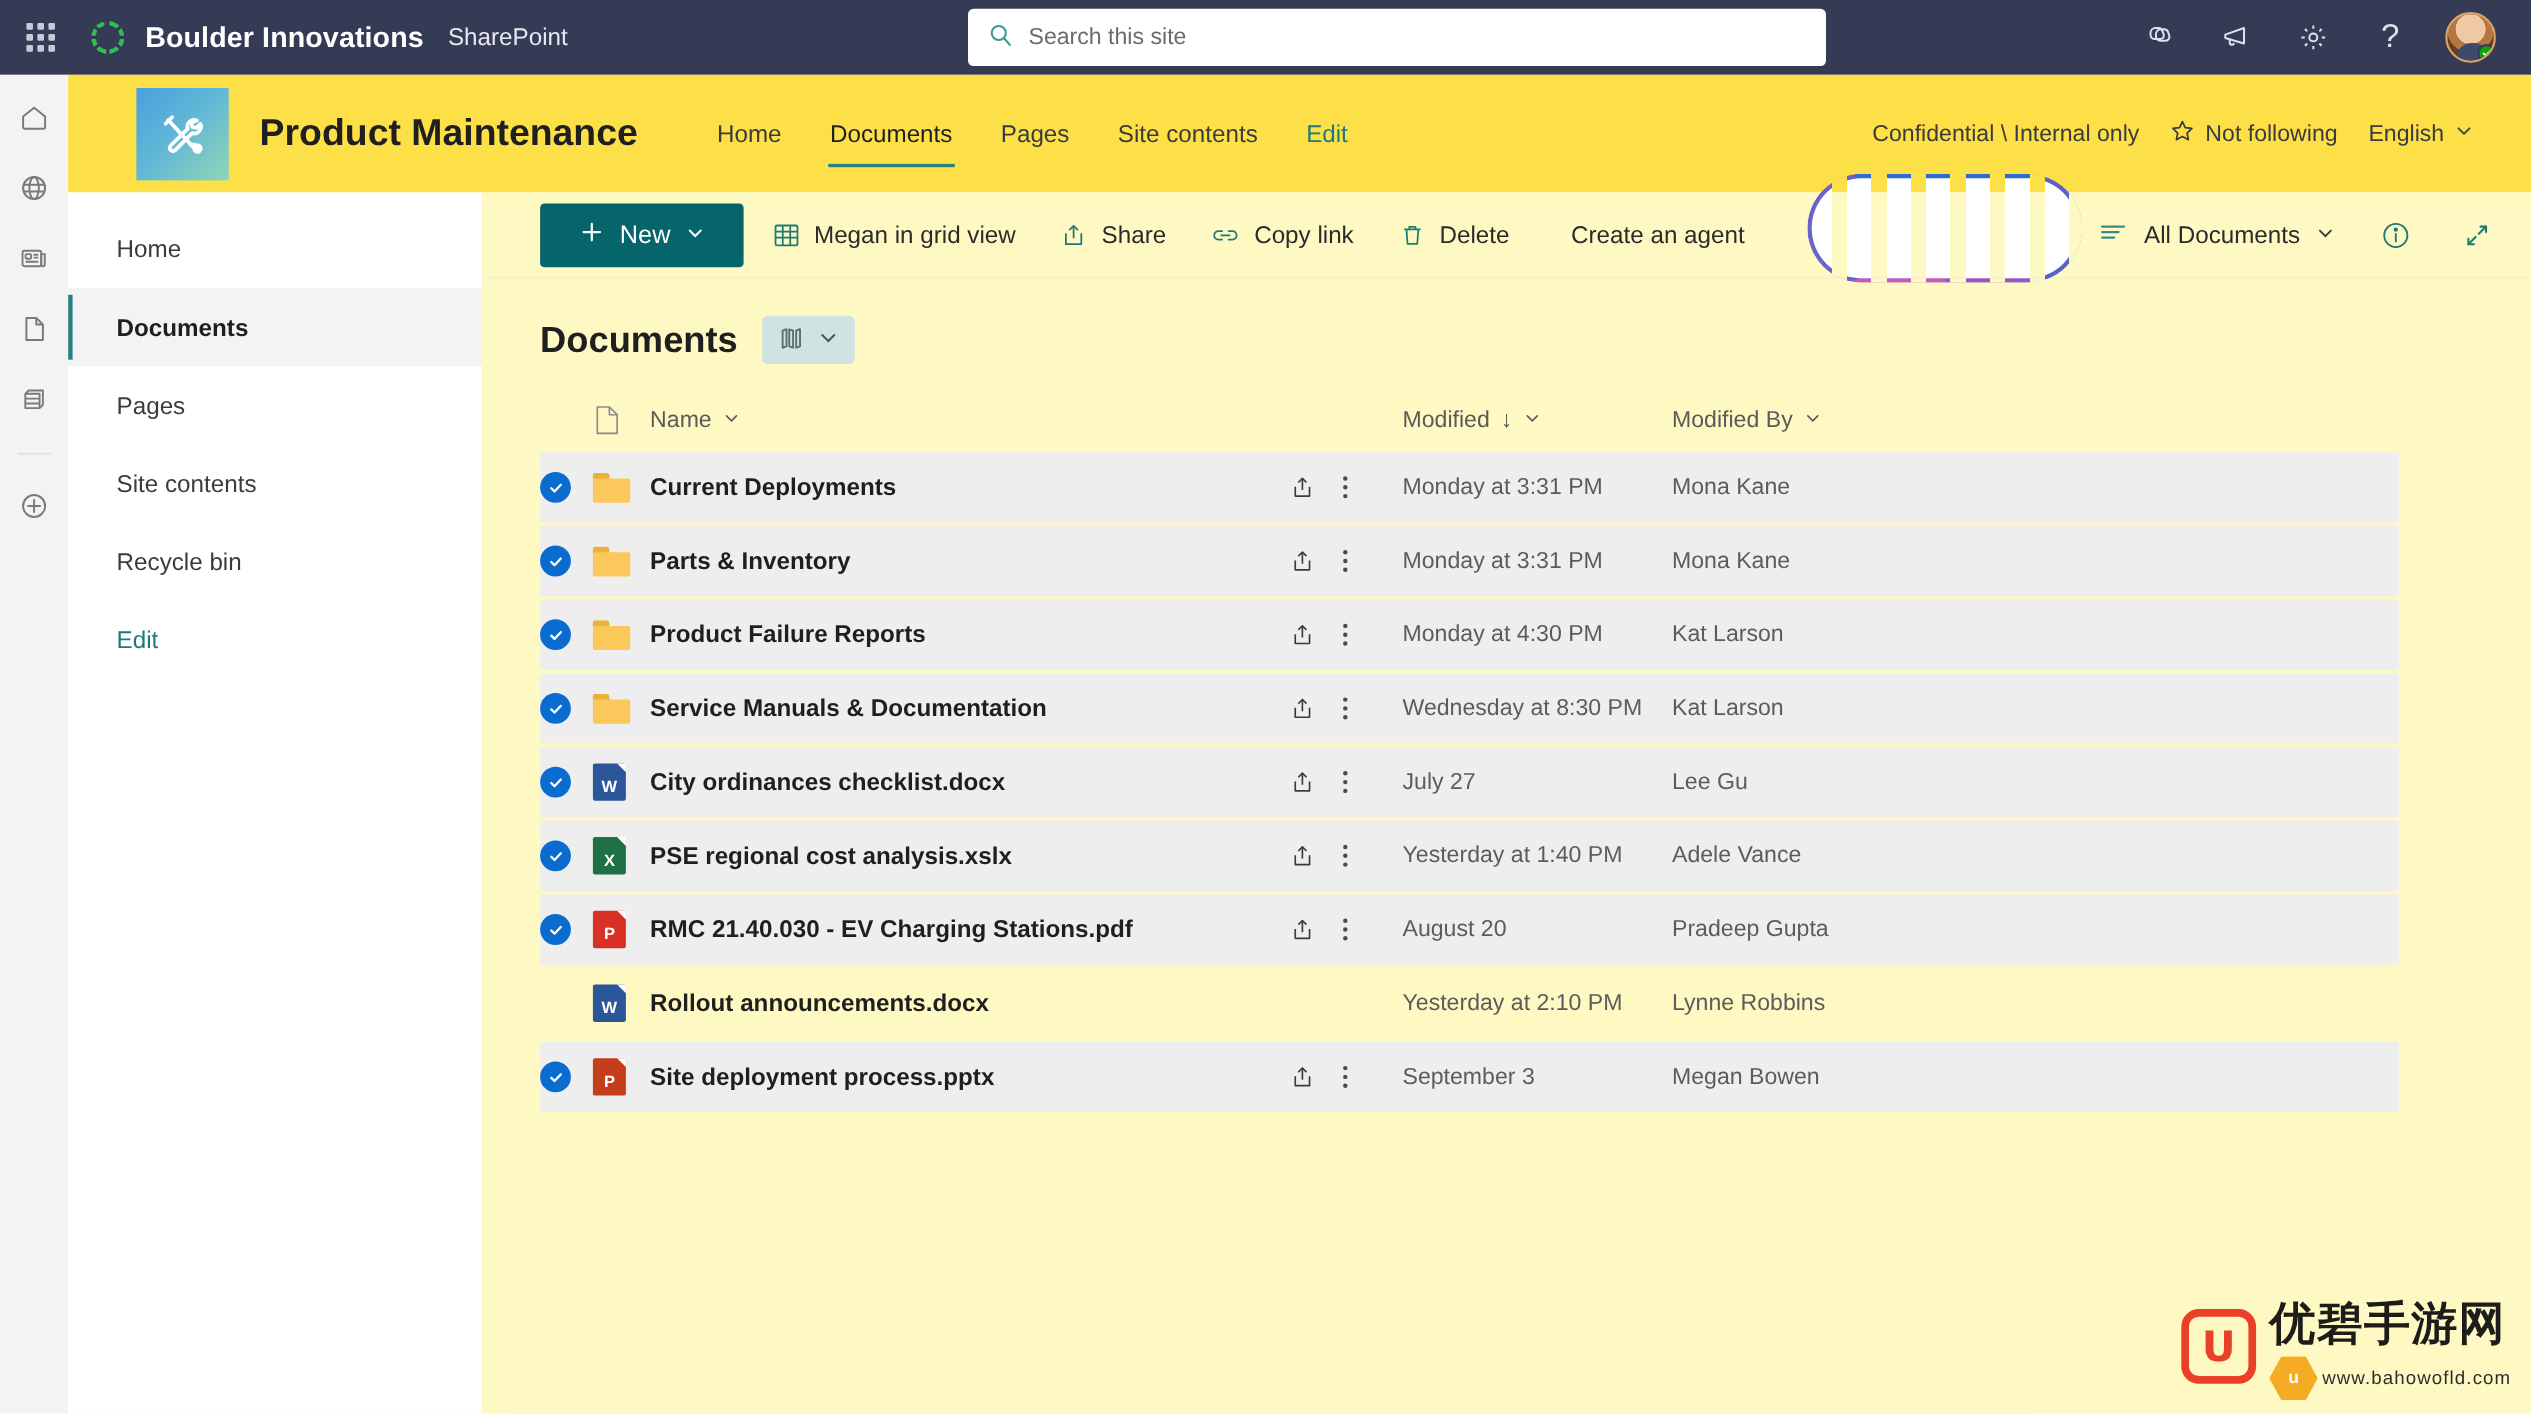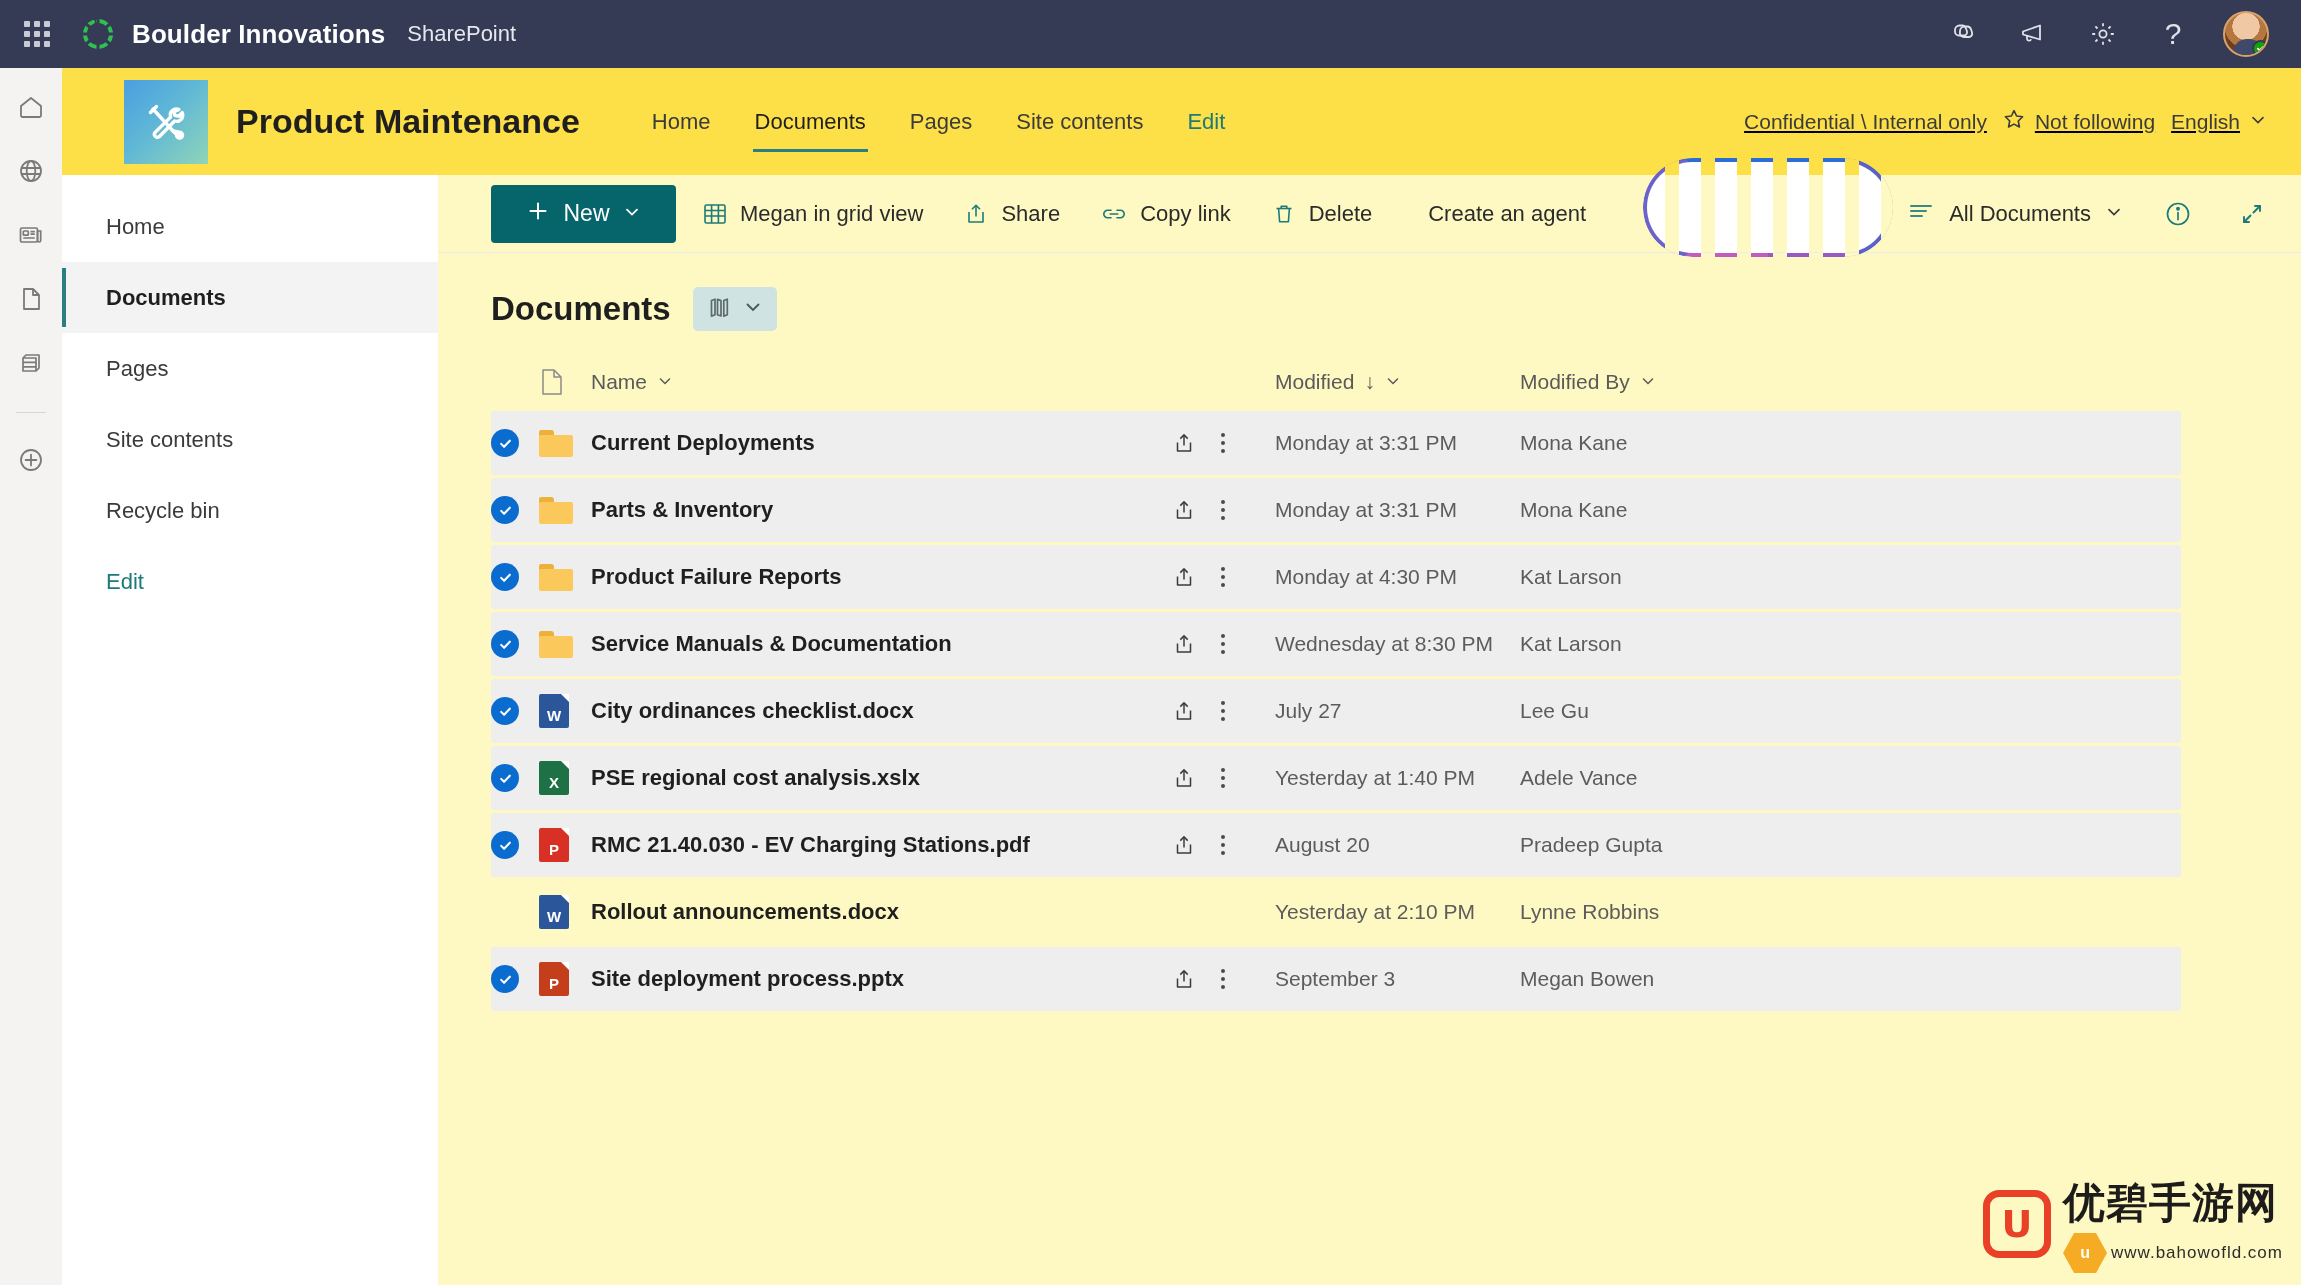"Search this site" div.search-wrap { html: none -> <div> <div> <span> <svg> <circle></circle> <path></path> </svg> </span> <input> </div> </div> }
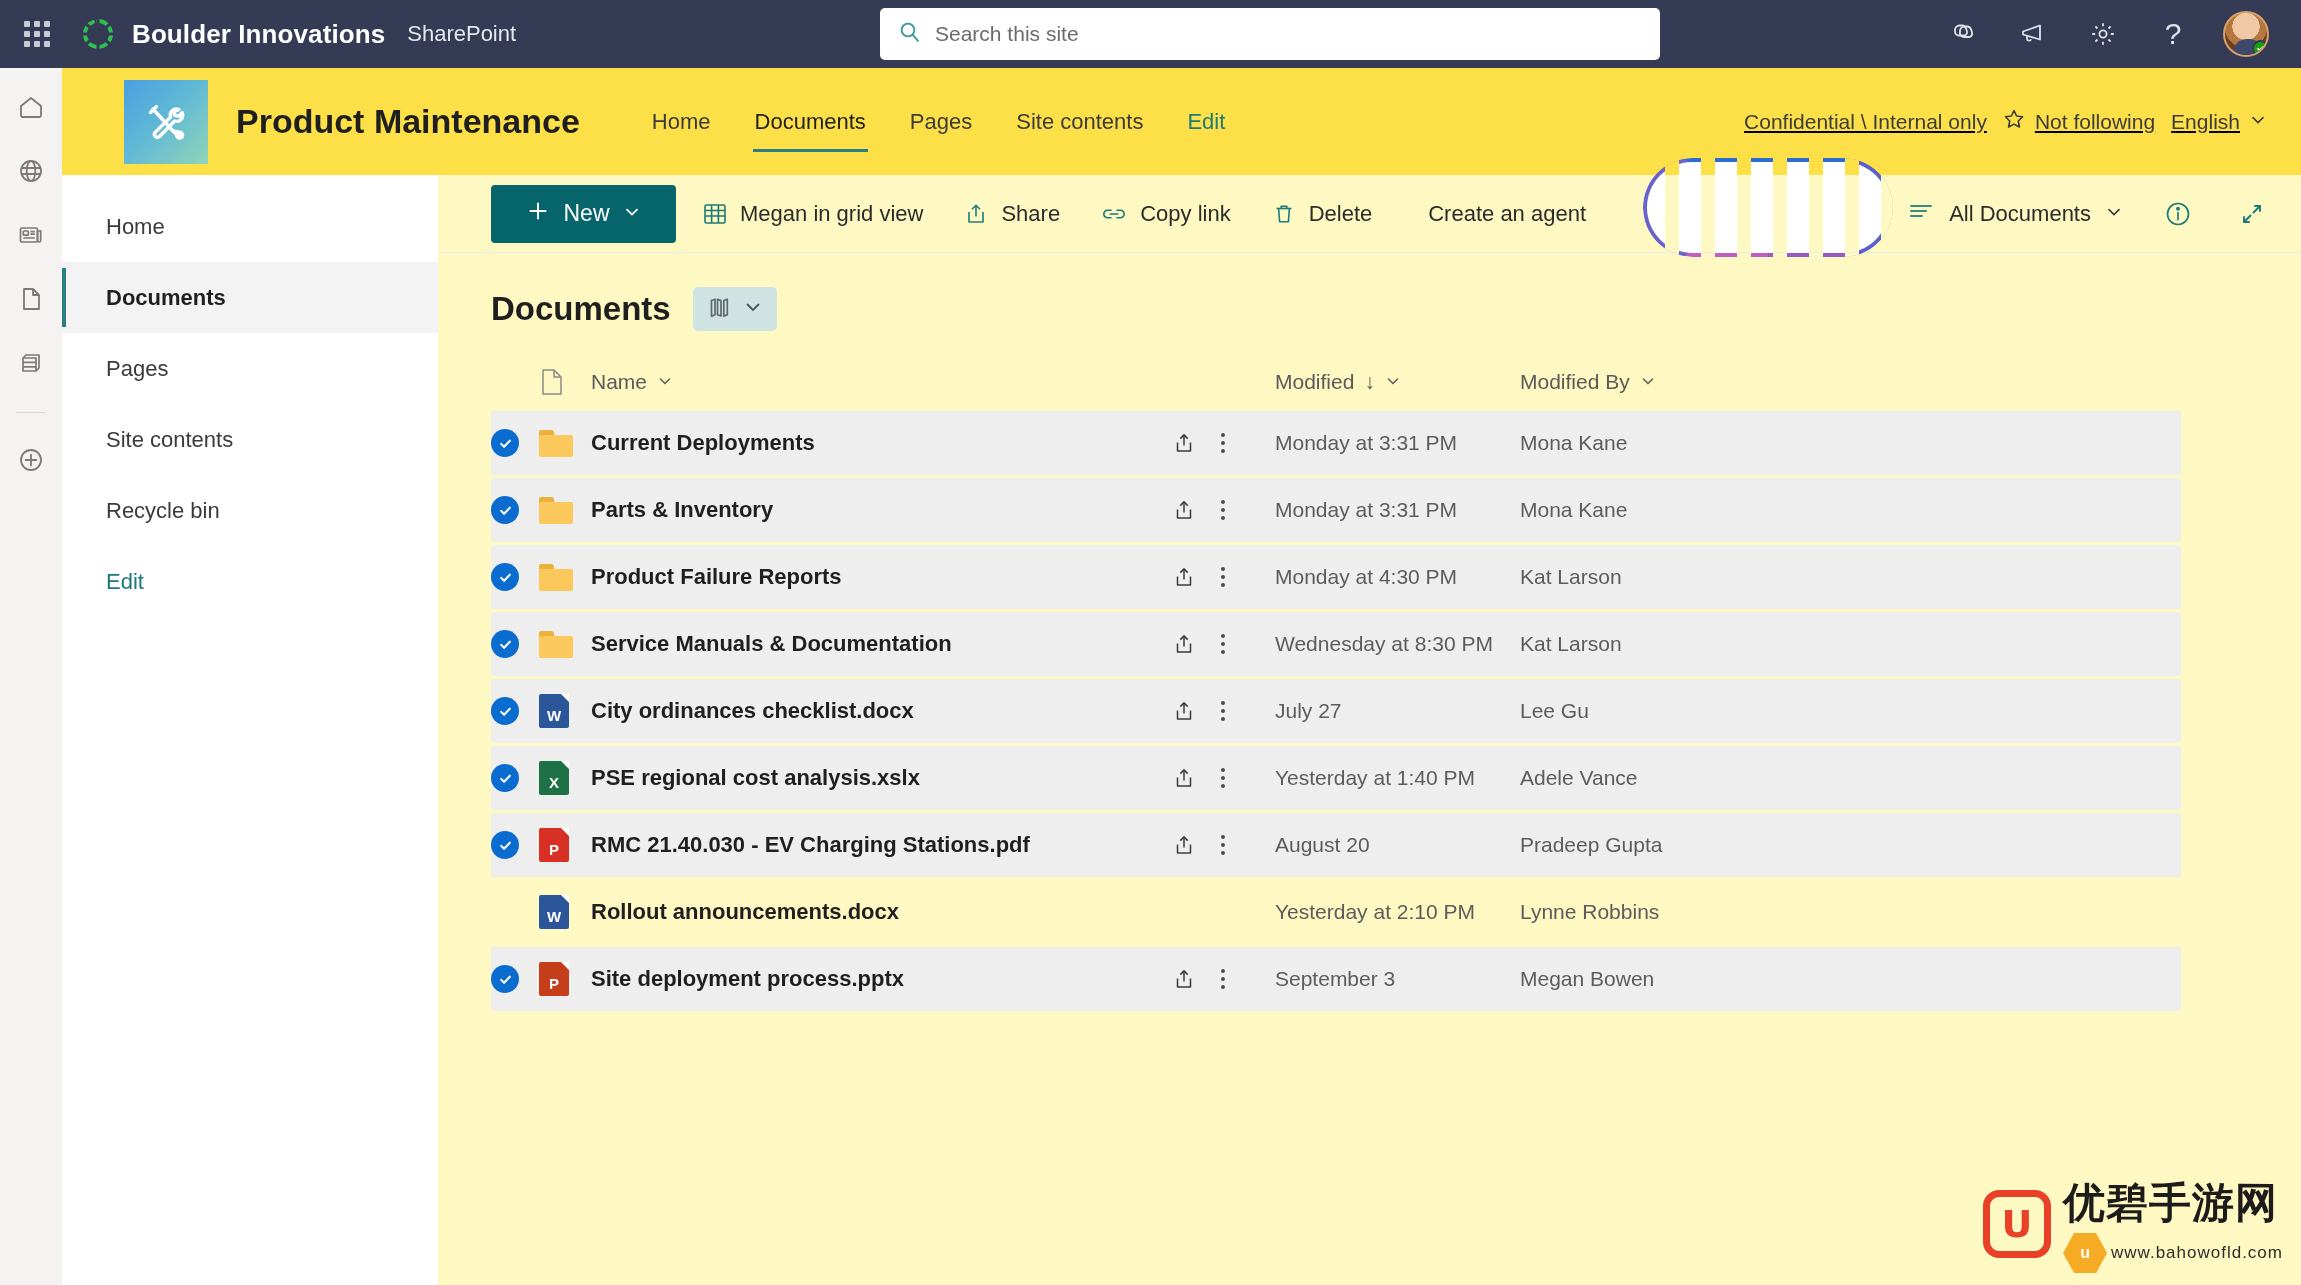"Confidential \ Internal only" .site-right { gap: 16px -> 28px; right: 34px -> 52px; text-decoration: underline -> none }
